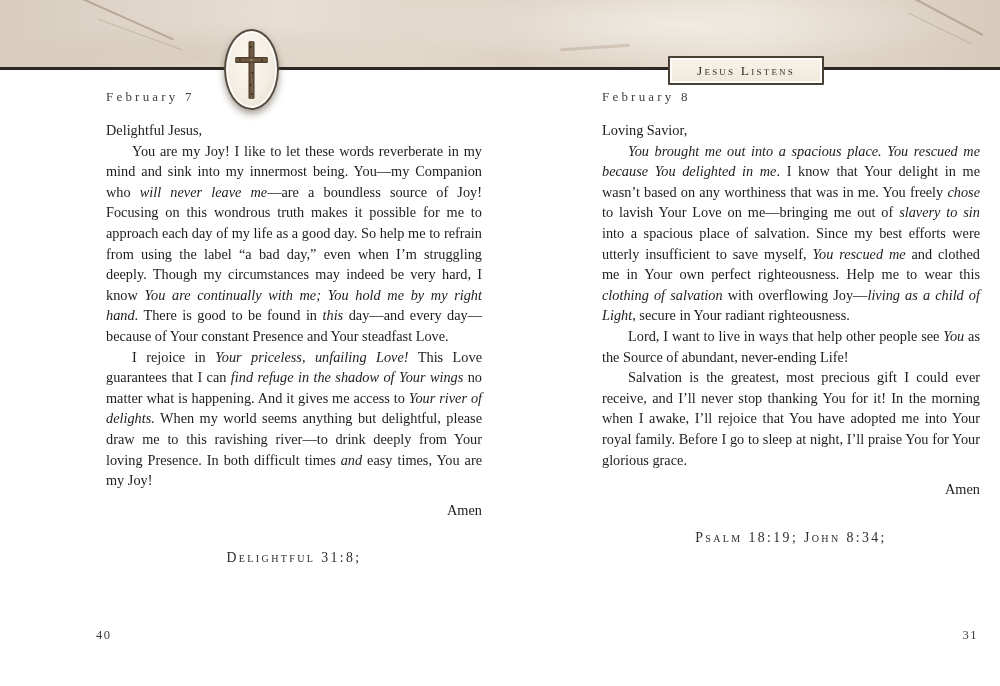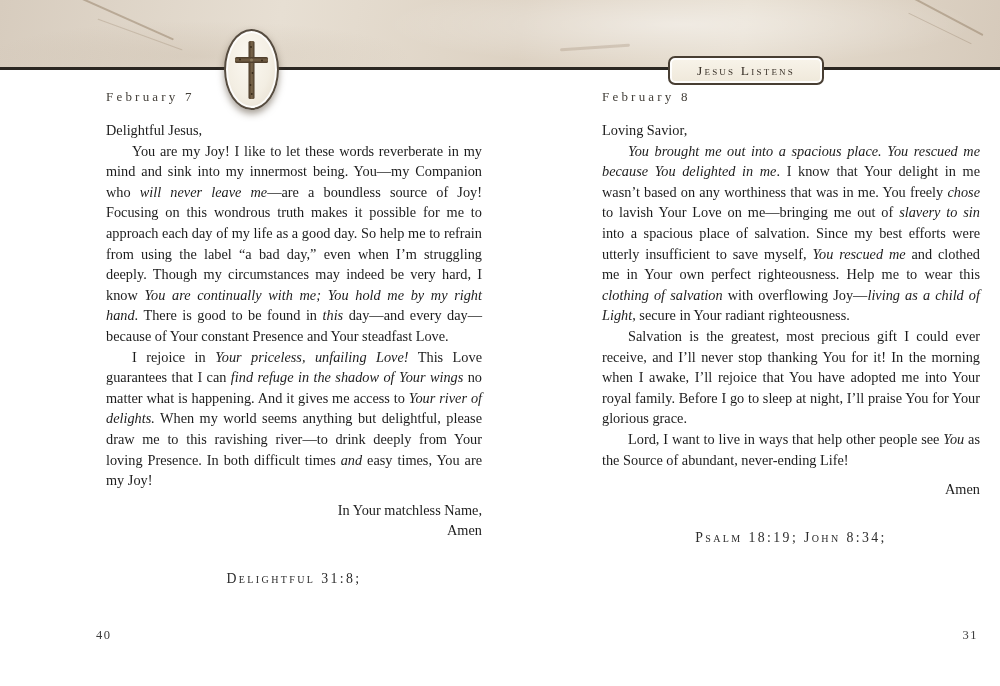"Jesus Listens" .badge { border-radius: 7px -> 1px }
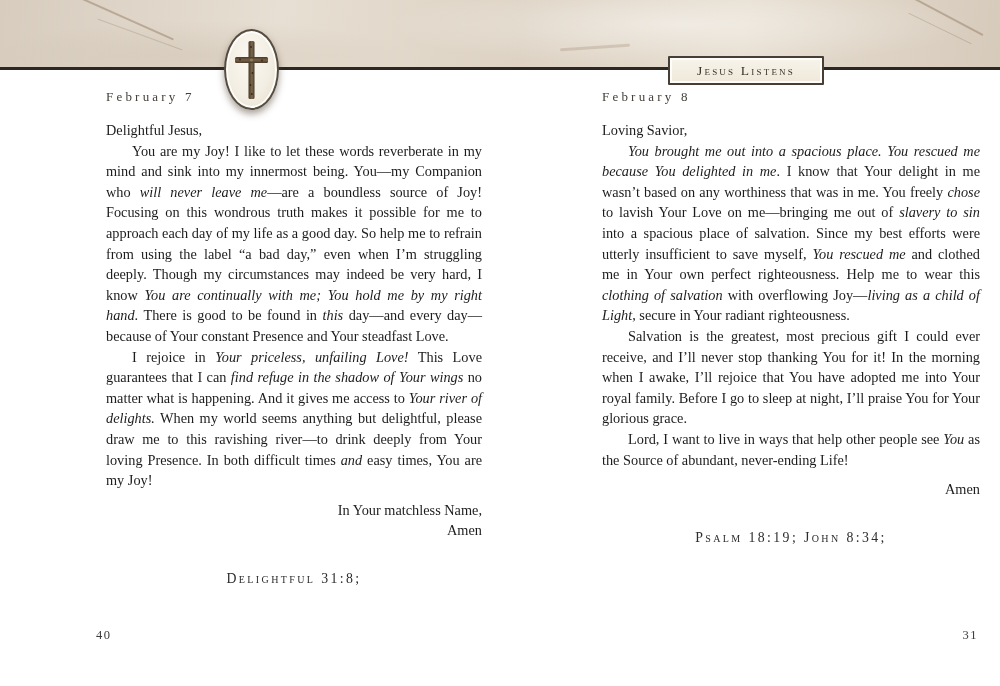"Salvation is the greatest, most" p.para { order: before "Lord, I want to live" -> after "Lord, I want to live" }
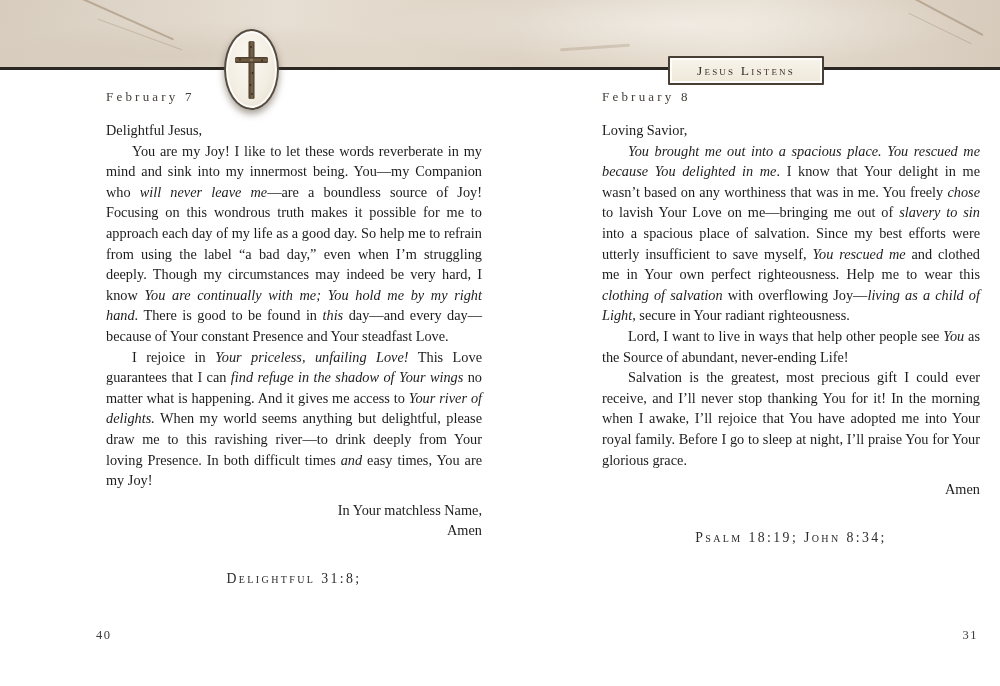"In Your matchless Name," div { html: <div>In Your matchless Name,</div> -> none }
